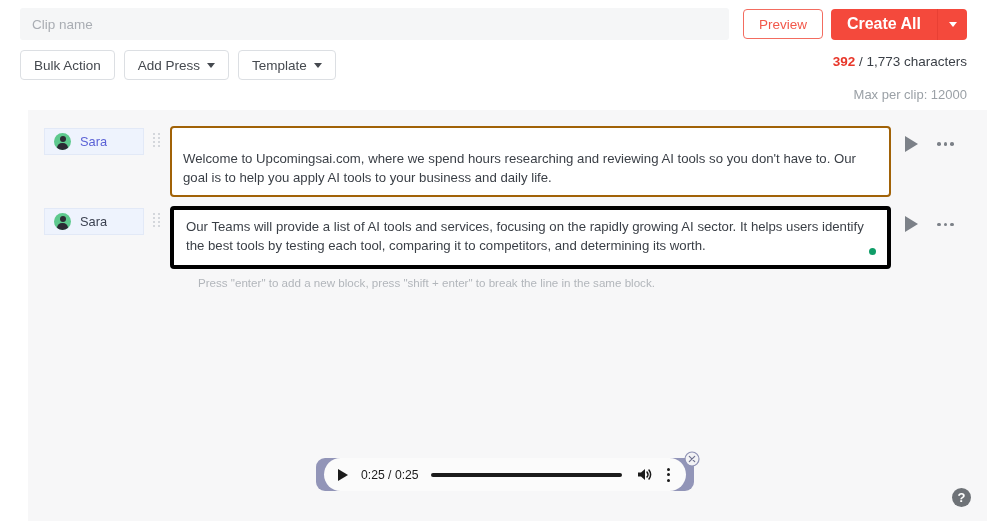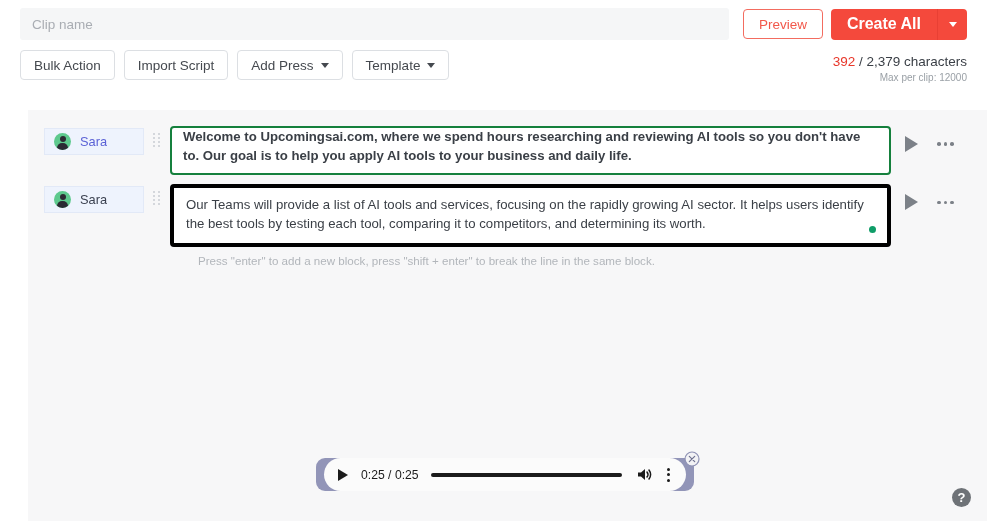"Import Script" button.tool-btn { html: <button> <span>Import Script</span> </button> -> none }
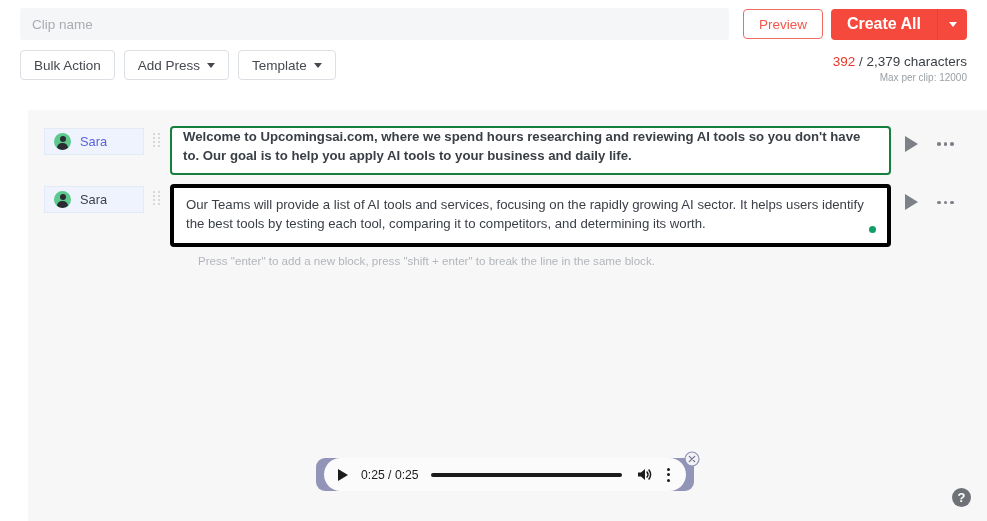"392" .char-count-used { font-weight: normal -> bold }
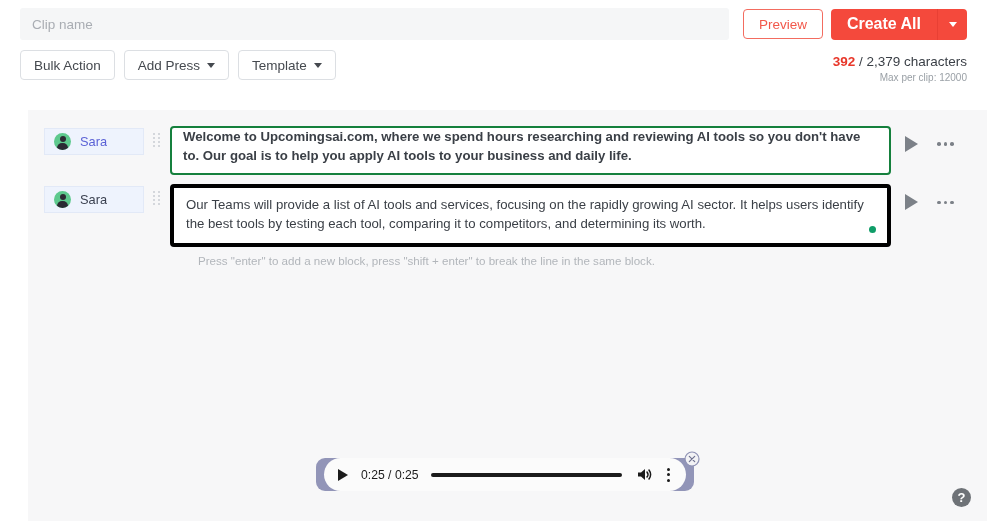"2,379 characters" span.char-count-total { text: 2,379 -> 1,773 }
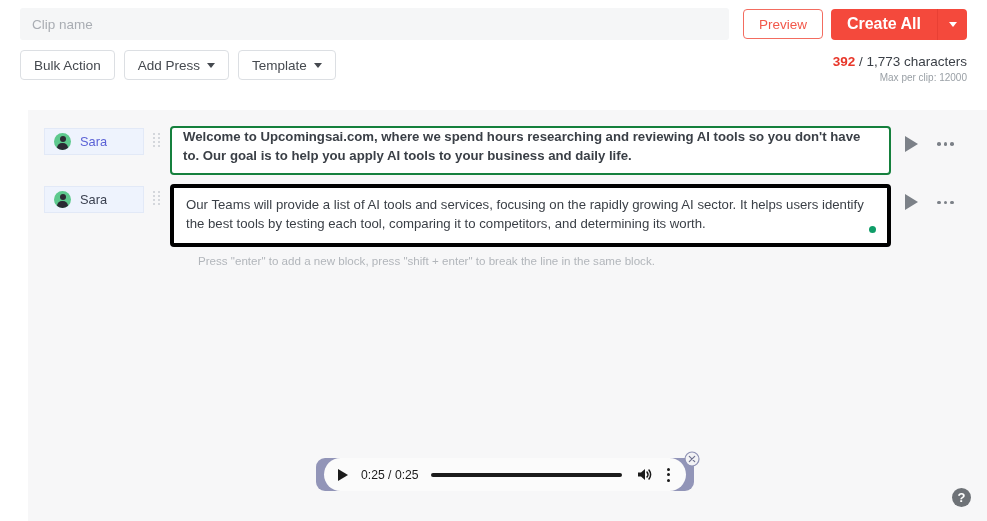"Max per clip: 12000" .char-max { font-size: 10px -> 13px; margin-top: 1px -> 16px }
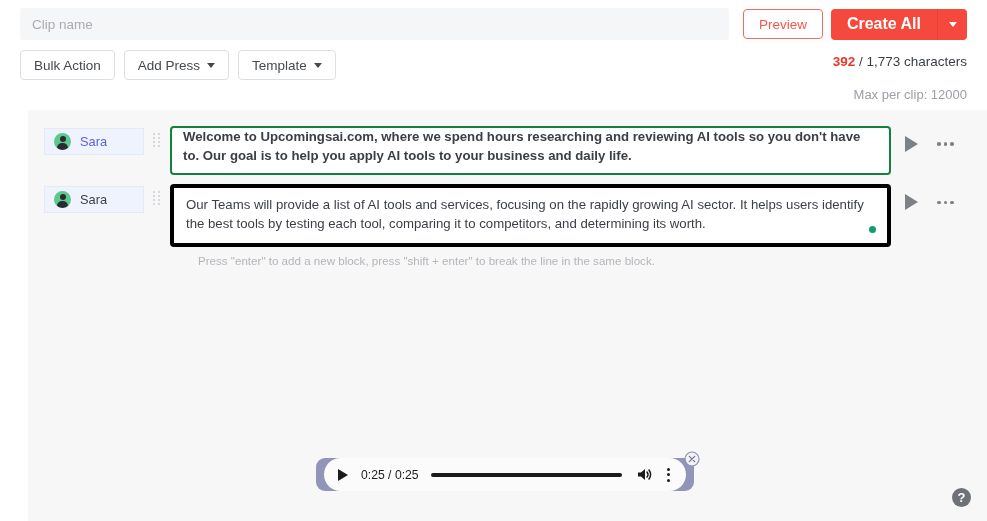"Welcome to Upcomingsai.com, where we" .text-box.focused { border: 2px solid #15803d -> 2px solid #a16207; font-weight: bold -> none; padding: 0 11px 8px 11px -> 22px 11px 8px 11px }
